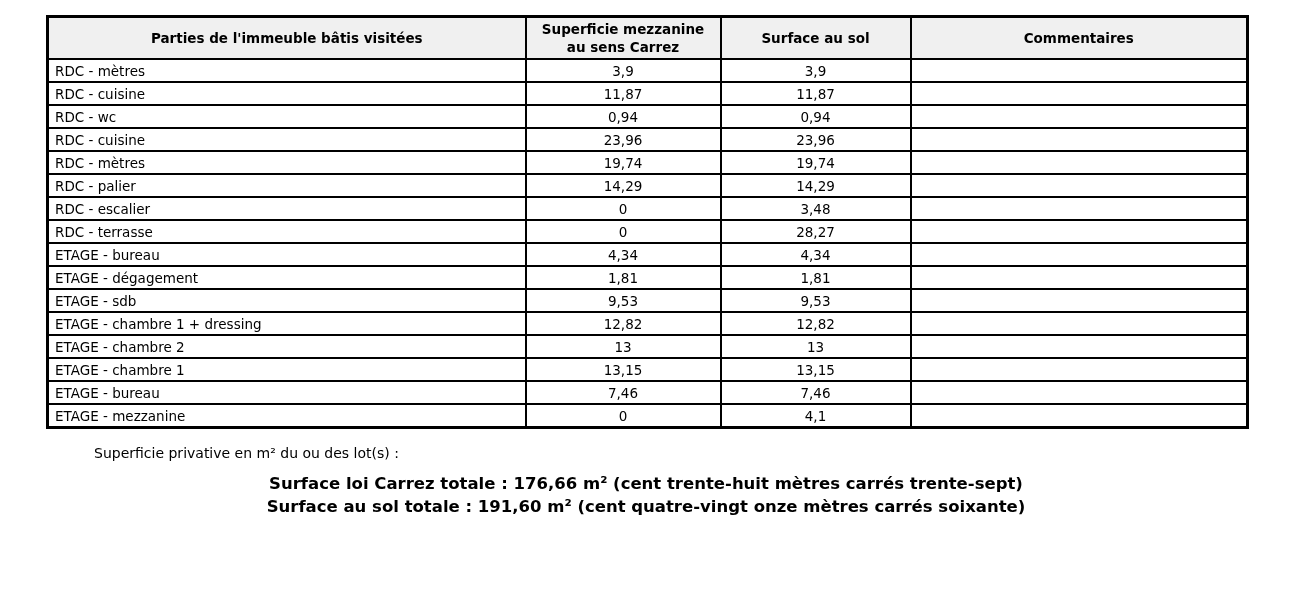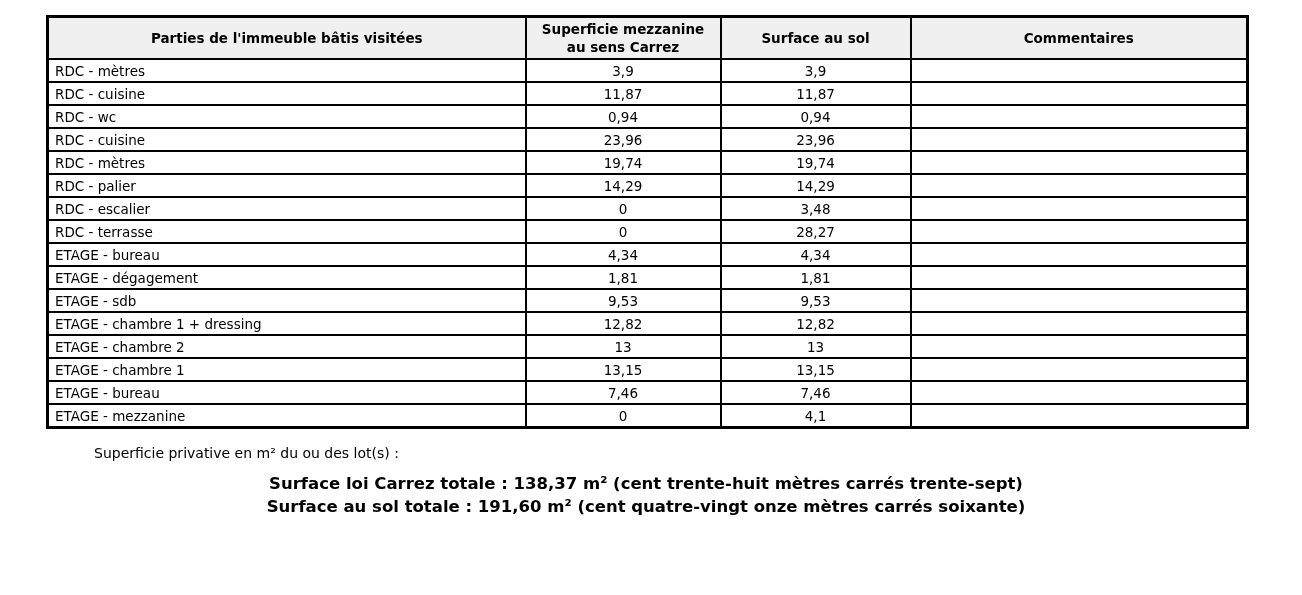"Surface loi Carrez totale :" div { text: 138,37 -> 176,66 }
